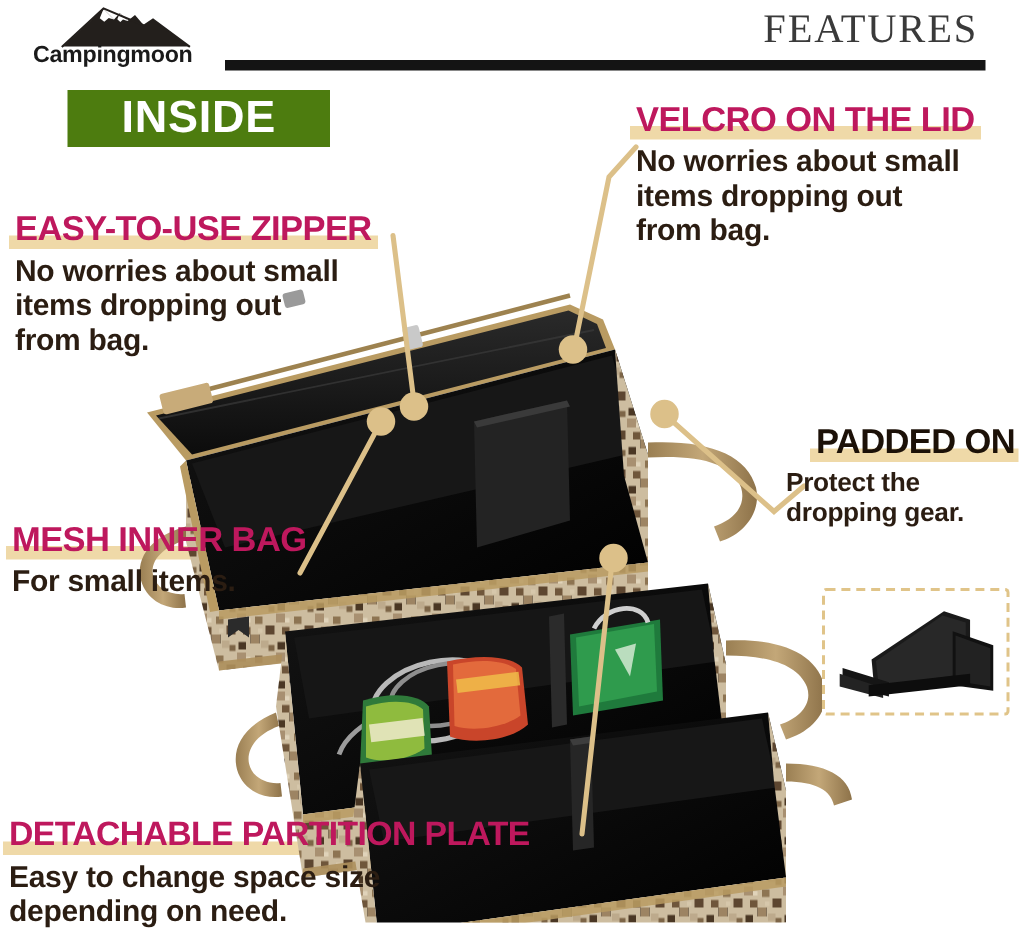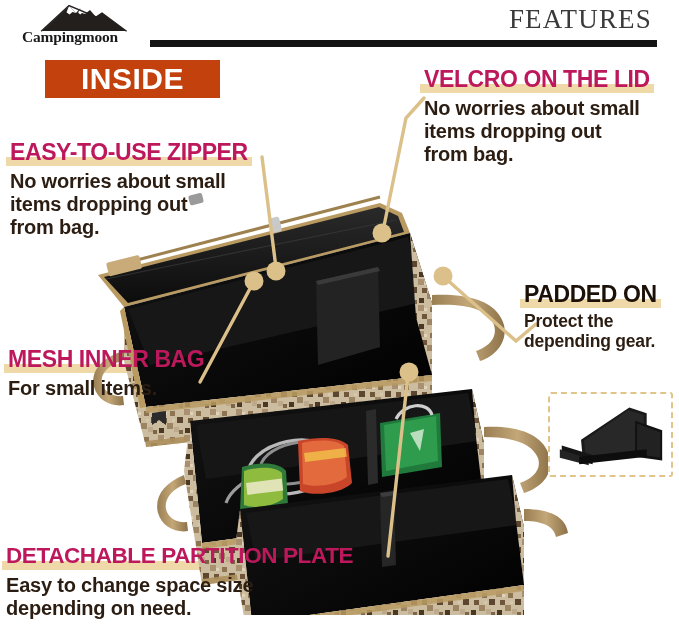"Campingmoon" .logo-word { font-family: Liberation Serif, serif -> Liberation Sans, sans-serif }
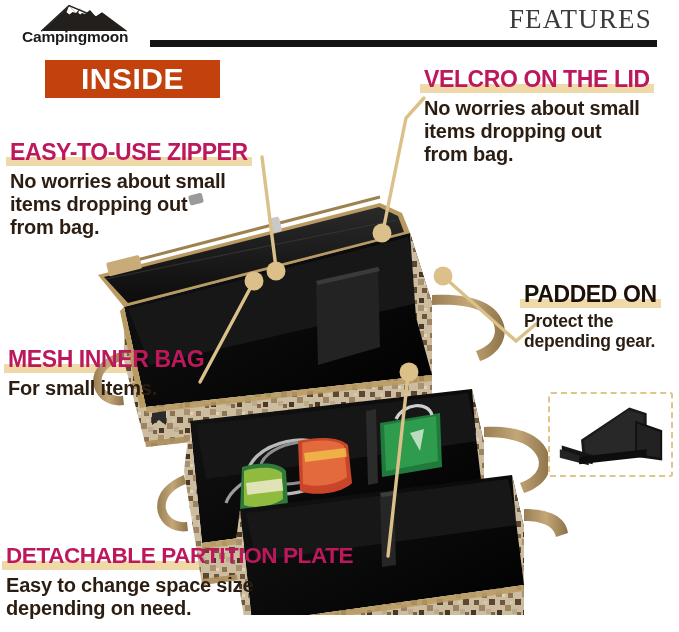"INSIDE" .inside-badge { background: #c2410c -> #4d7c0f }
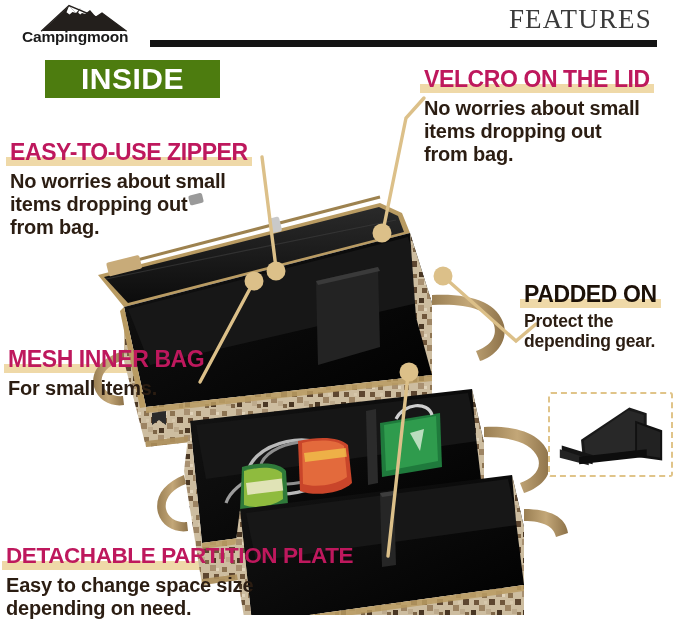"PADDED ON" .c-head2 { margin-left: none -> 20px }
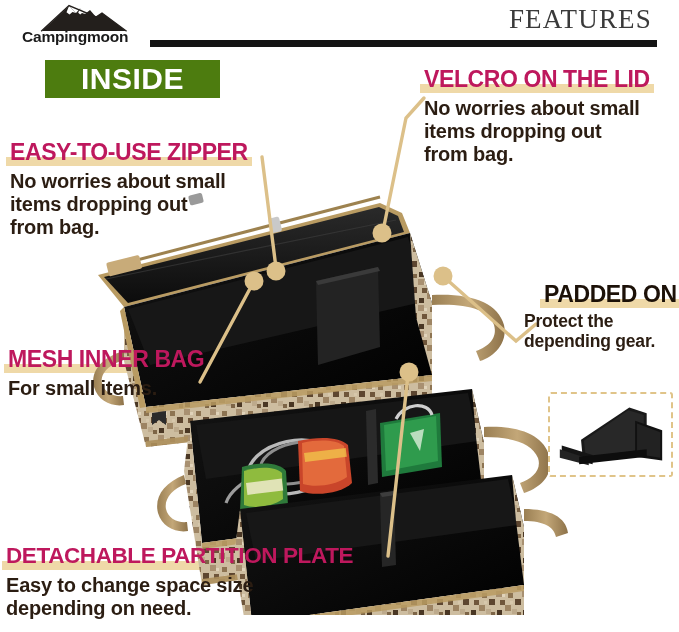"Protect the" div.c-body { text: depending -> dropping }
